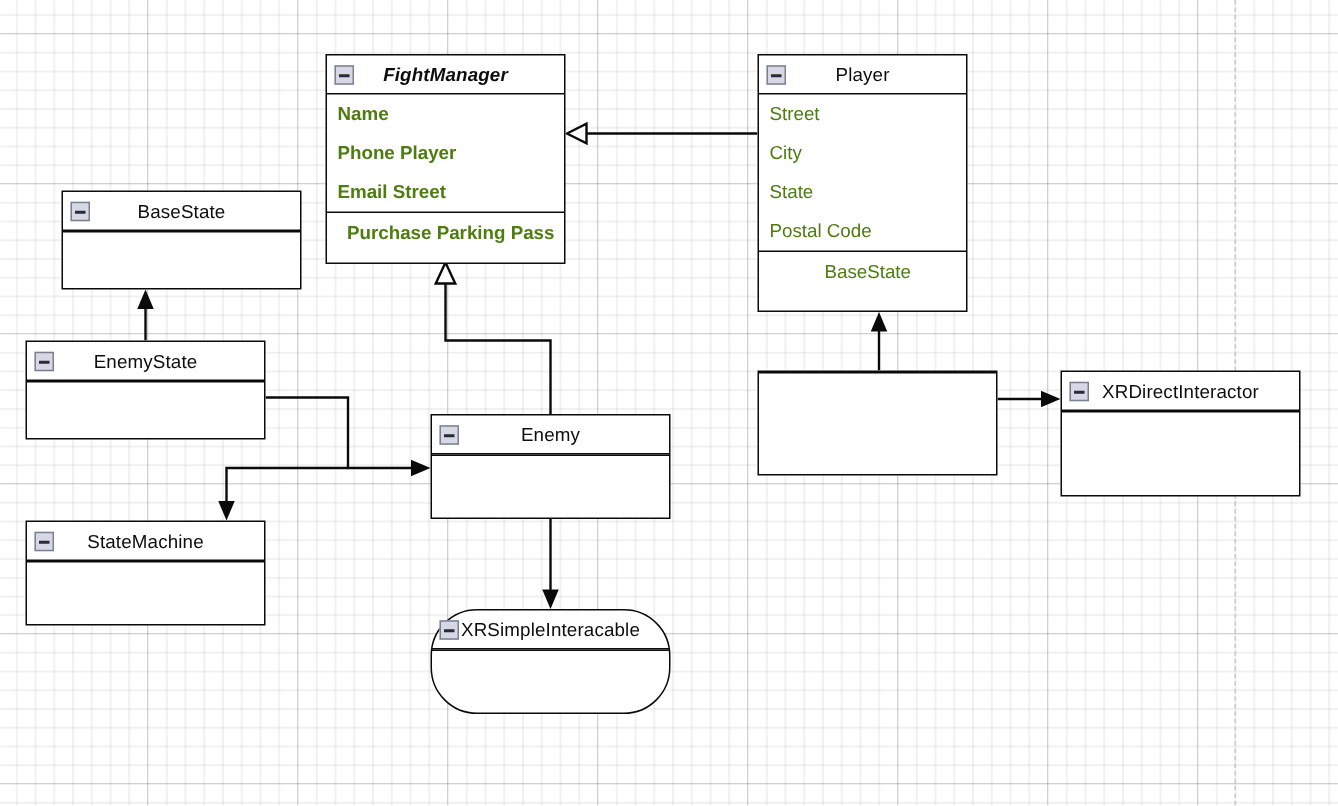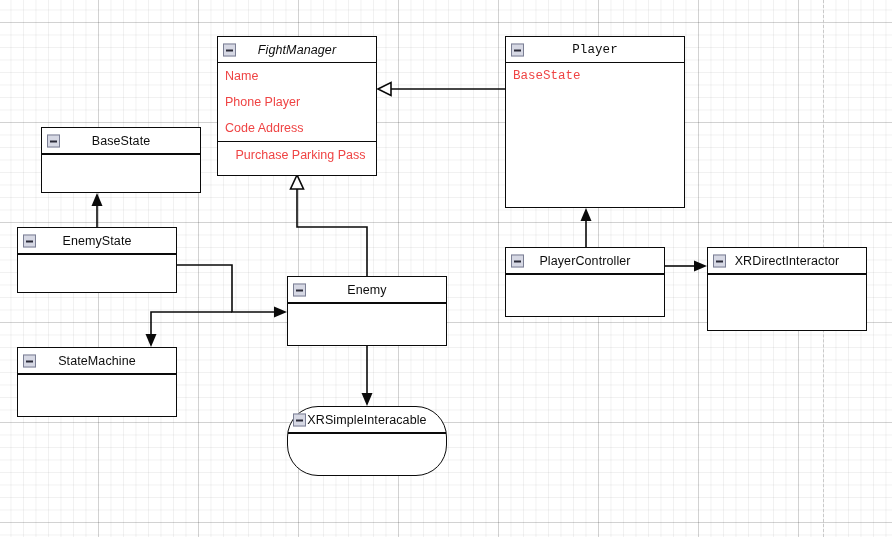"FightManager" div.uml { font-weight: none -> bold }
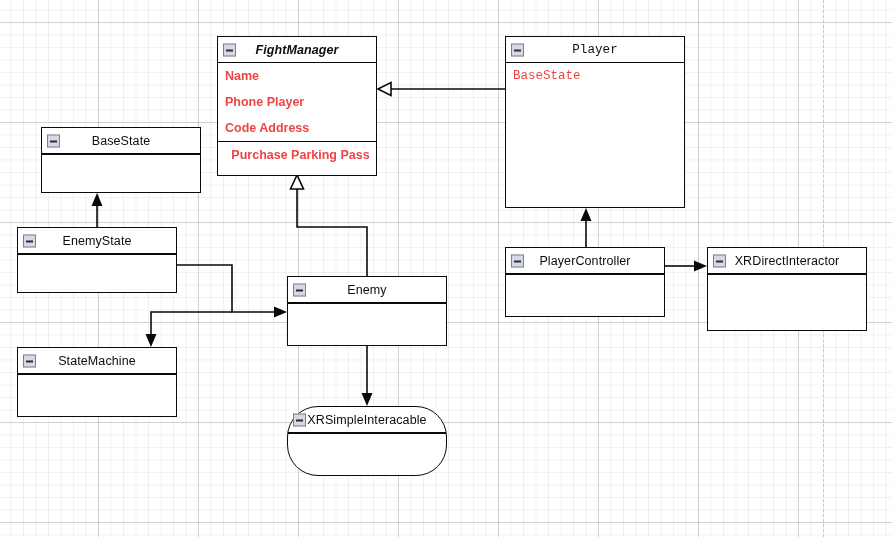"Player" div.uml { font-family: Liberation Mono, monospace -> none; width: 180px -> 140px }
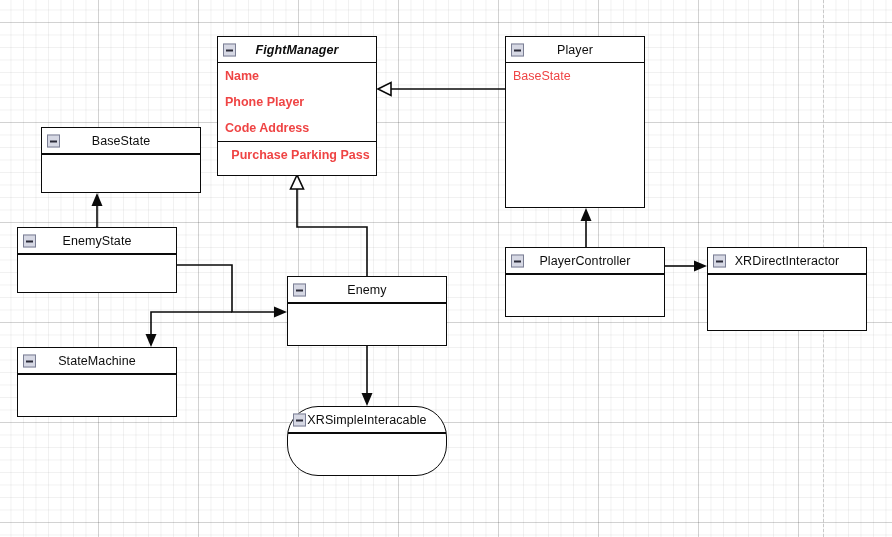"Name" .uml-row { color: #ef4444 -> #4d7c0f }
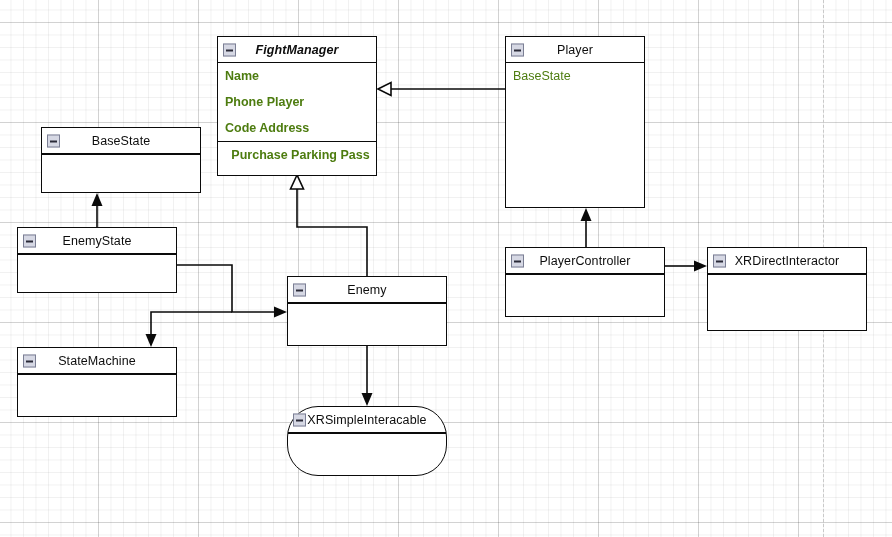"Street" div.uml-section { html: none -> <div> <div>Street</div> <div>City</div> <div>State</div> <div>Postal Code</div> </div> }
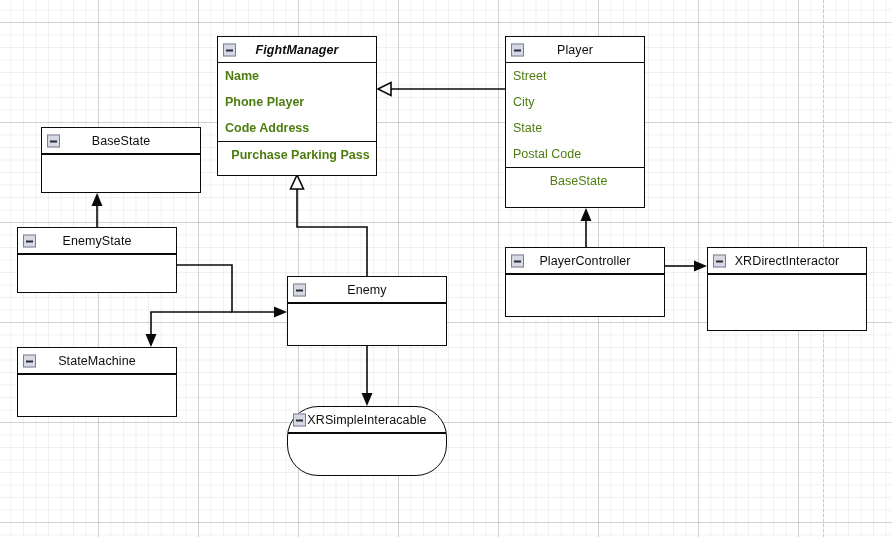"Code Address" div.uml-row { text: Code Address -> Email Street }
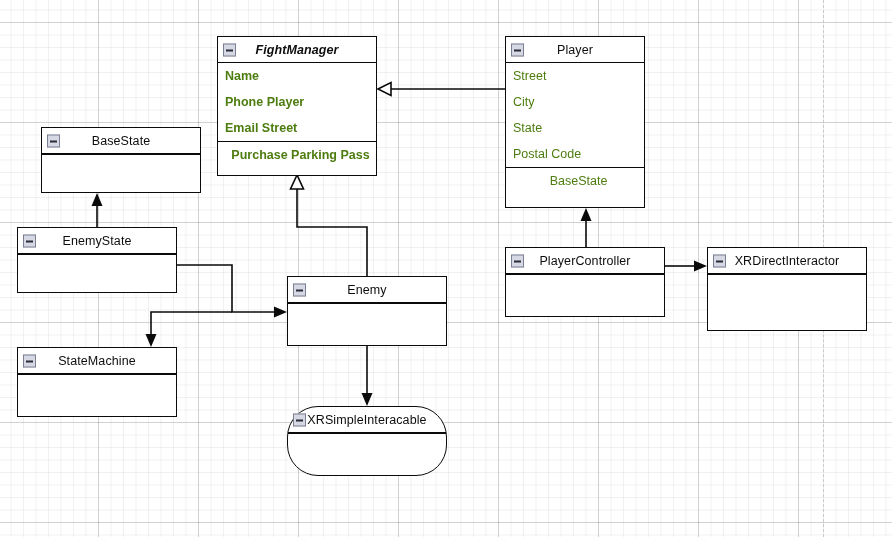"PlayerController" div.uml-head { html: <div> <span></span> <span>PlayerController</span> </div> -> none }
